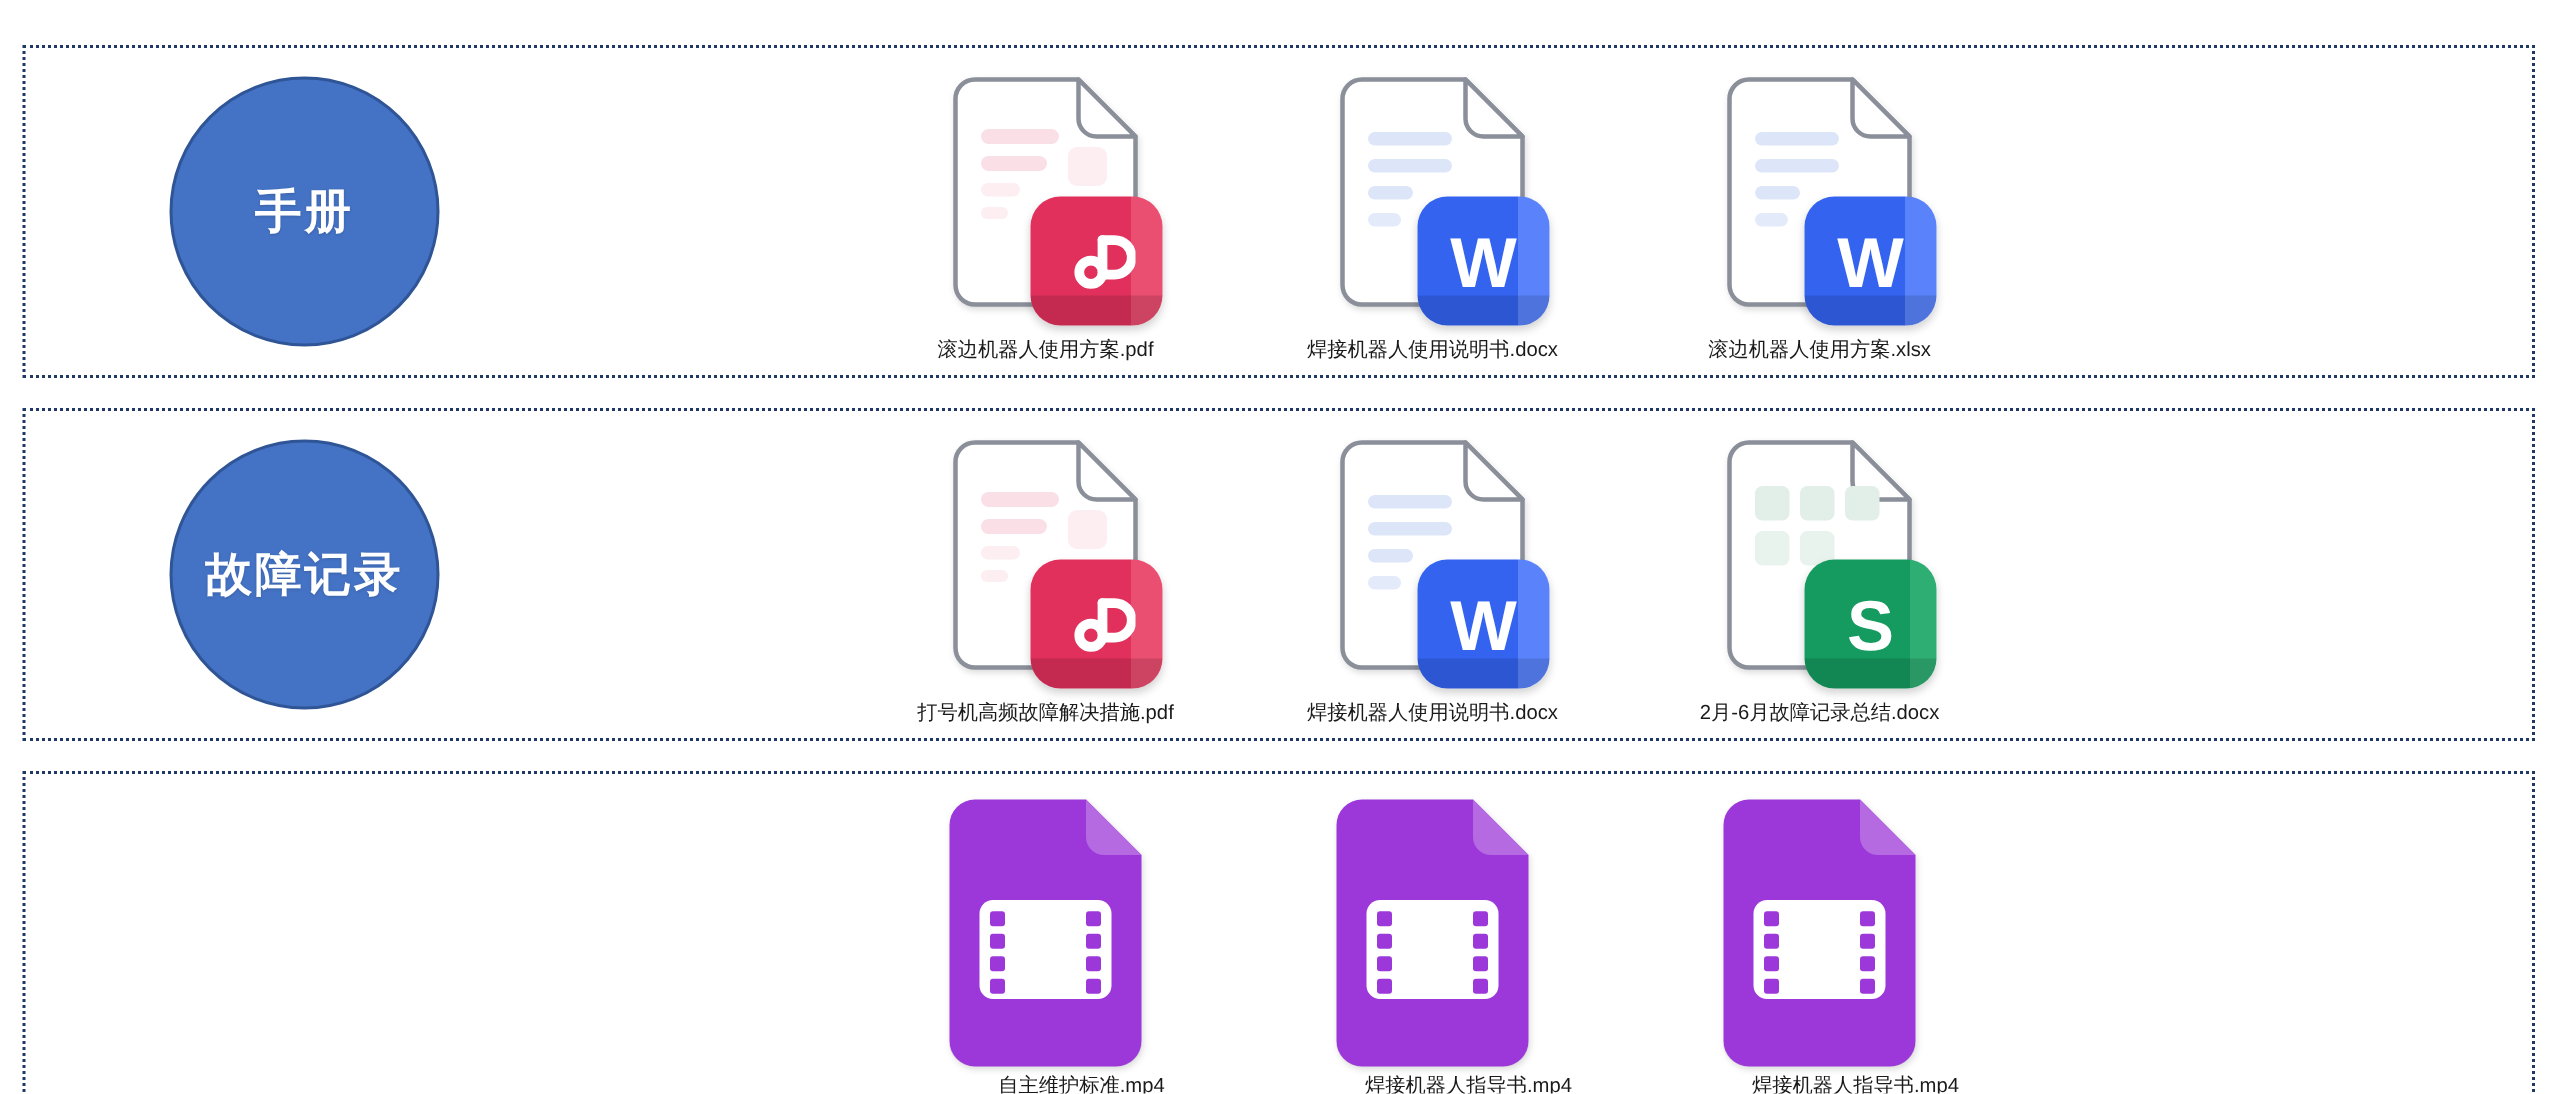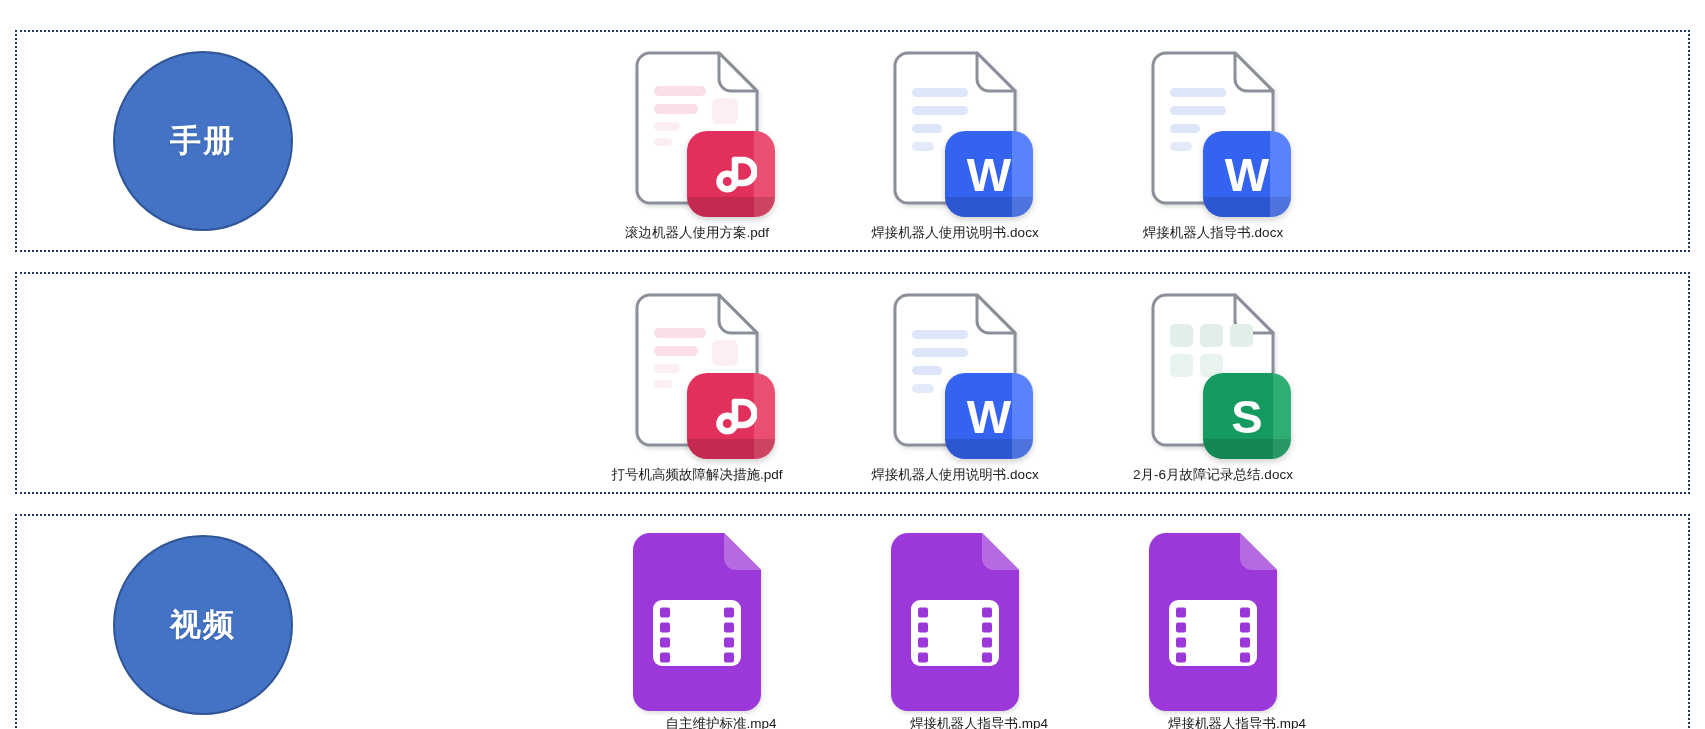"焊接机器人指导书.docx" div.file-label { text: 焊接机器人指导书.docx -> 滚边机器人使用方案.xlsx }
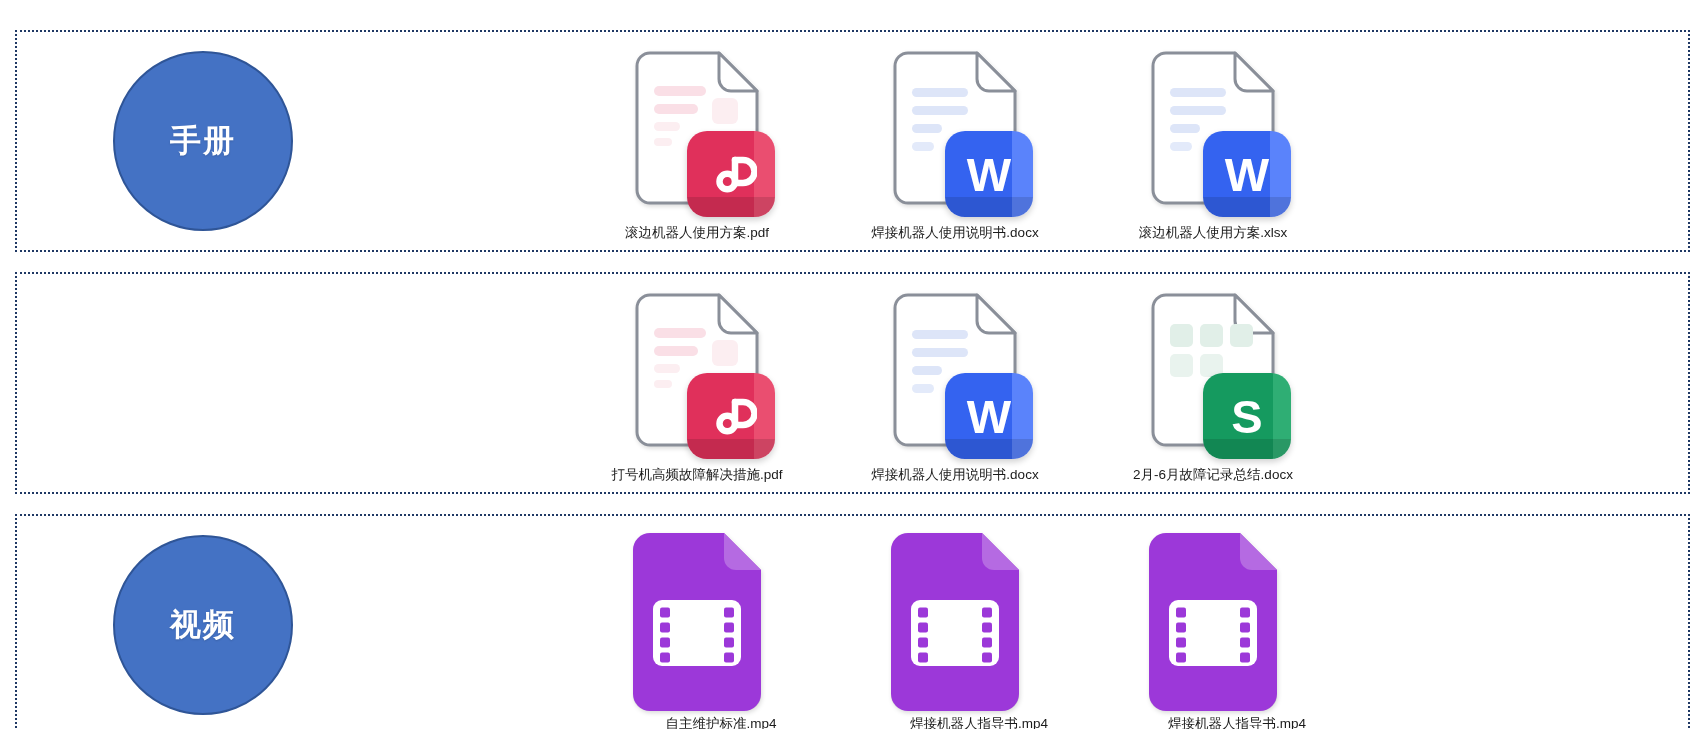"故障记录" div.cat-circle { html: none -> <div> <span>故障记录</span> </div> }
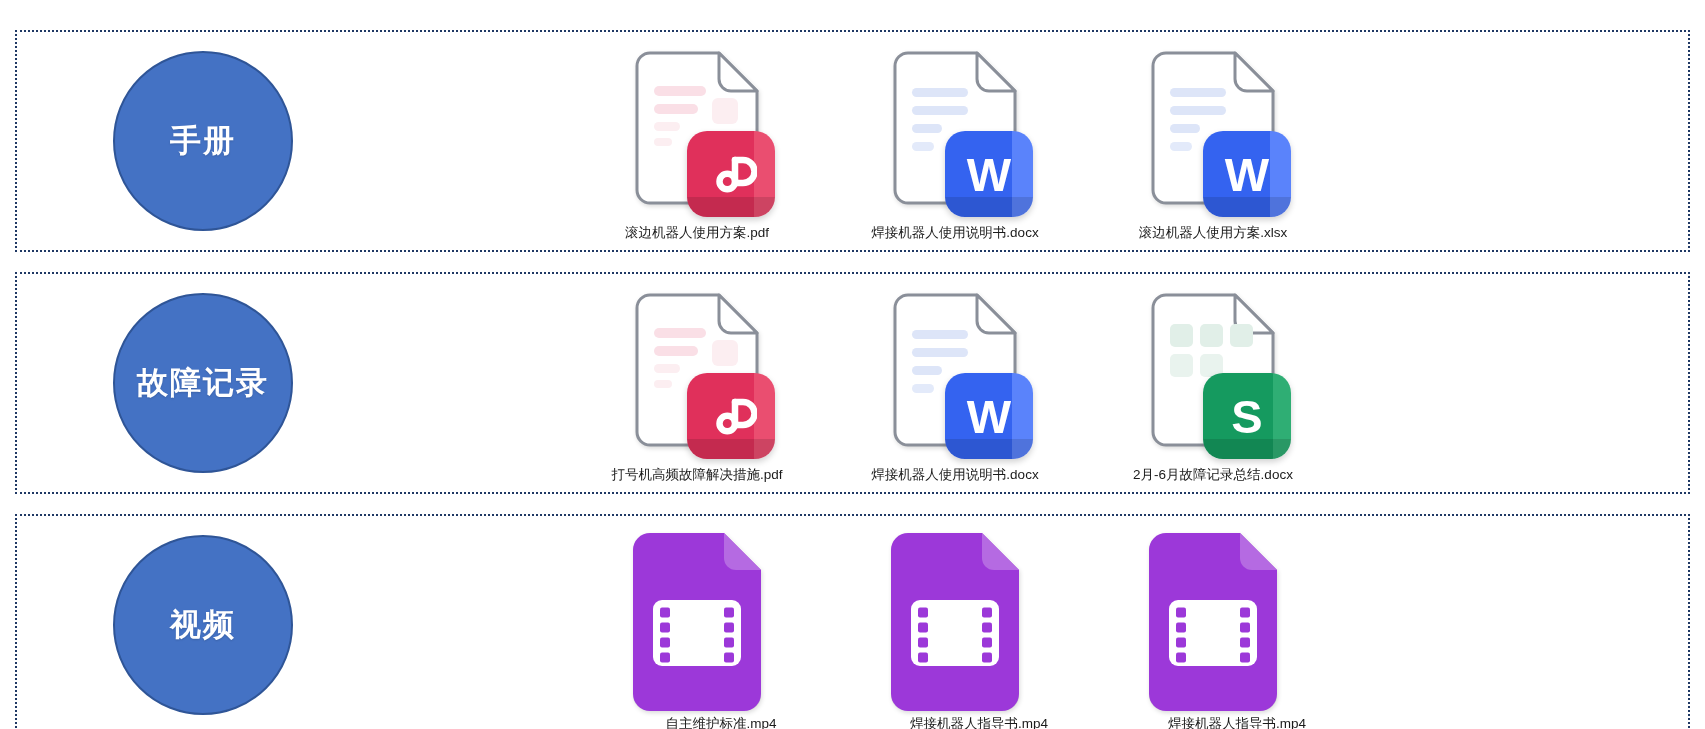"视频" div.cat-circle { html: <div> <span>视频</span> </div> -> none }
